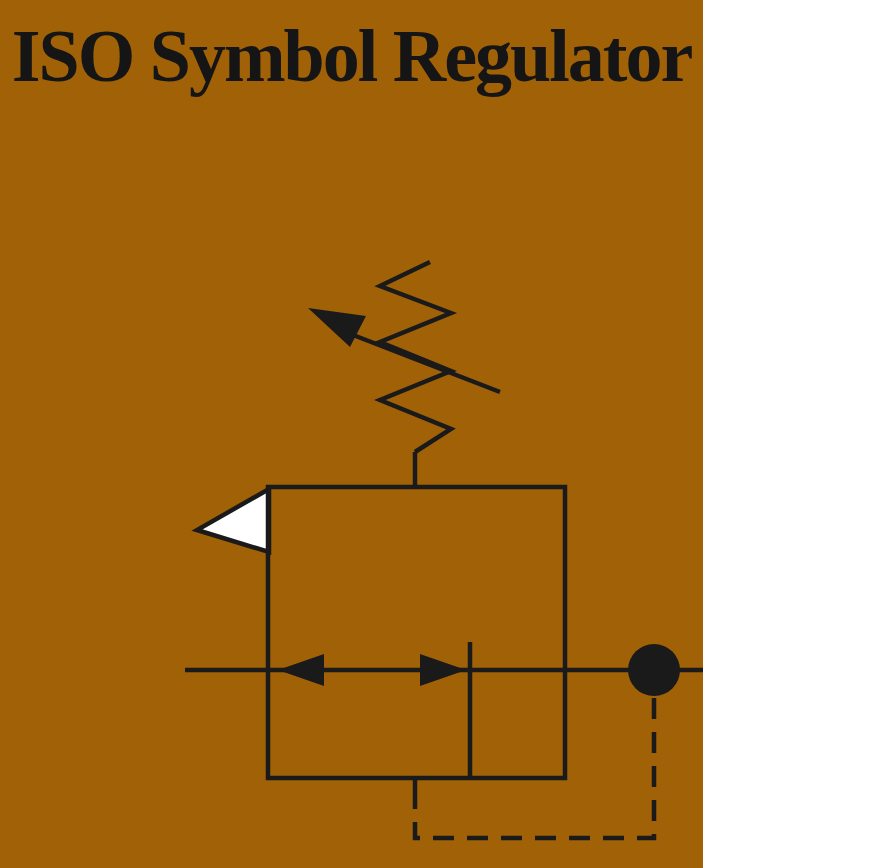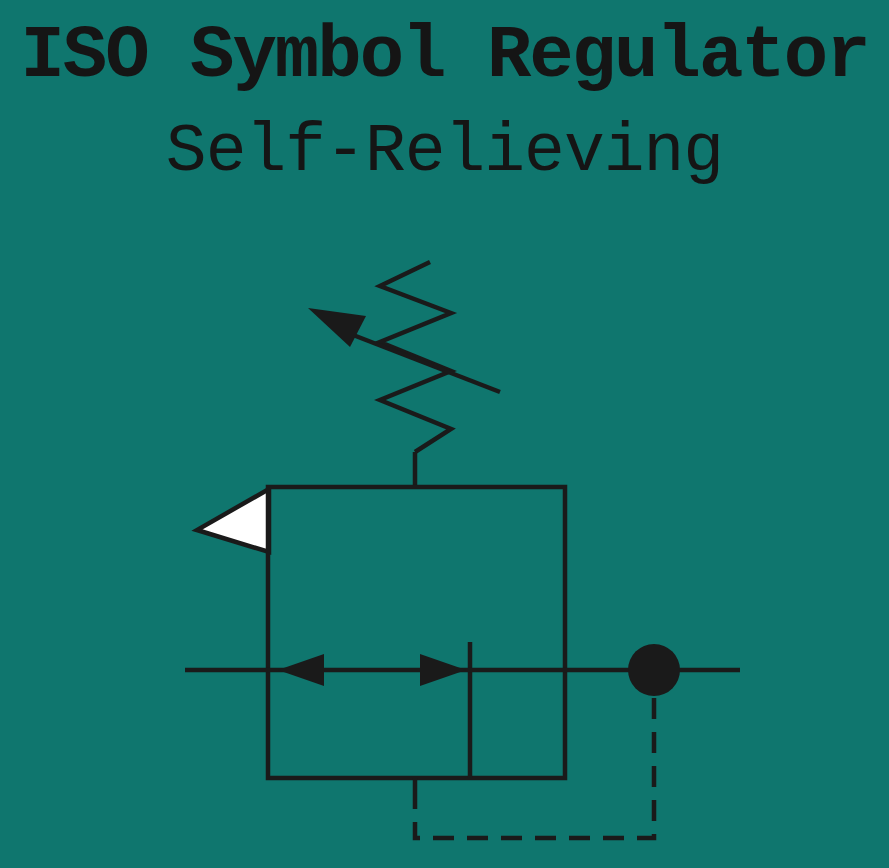"ISO Symbol Regulator" .page { background: #0f766e -> #a16207; font-family: Liberation Mono, monospace -> Liberation Serif, serif; width: 889px -> 703px }
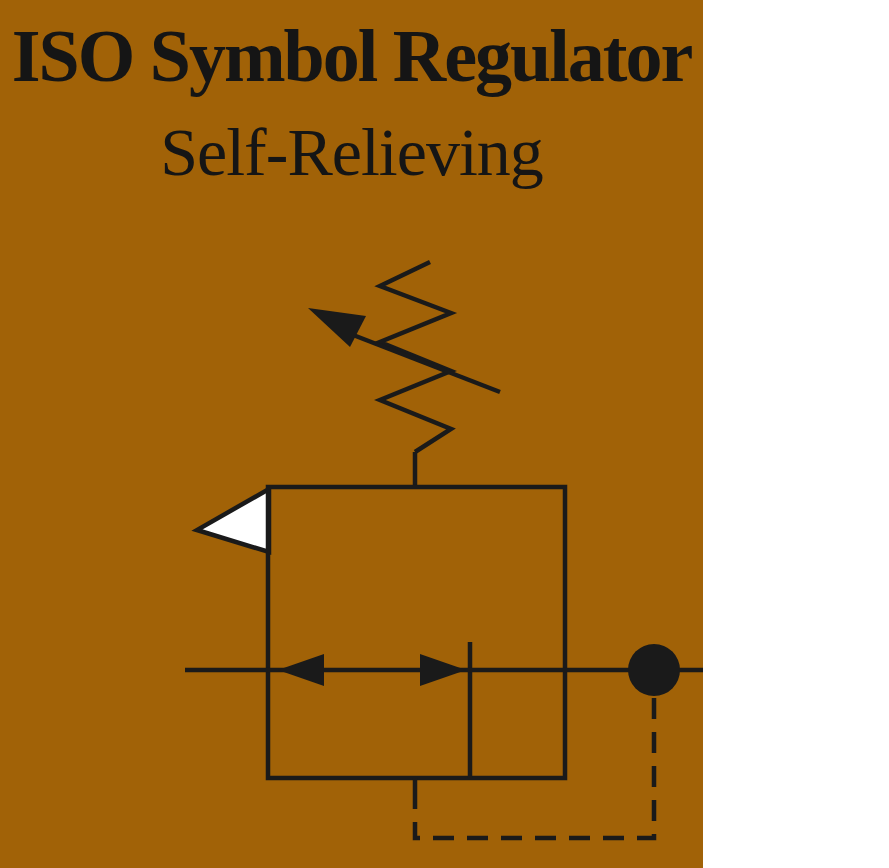"Self-Relieving" h2.subtitle { html: <h2>Self-Relieving</h2> -> none }
